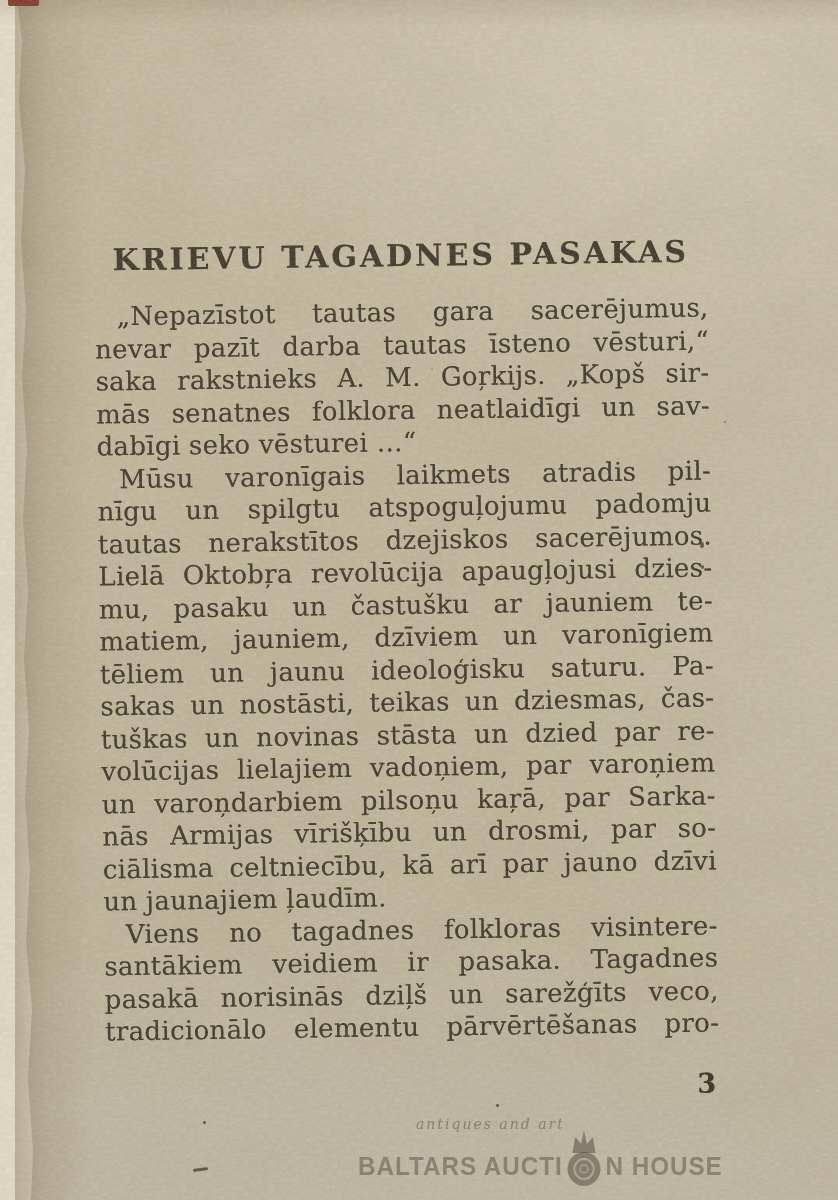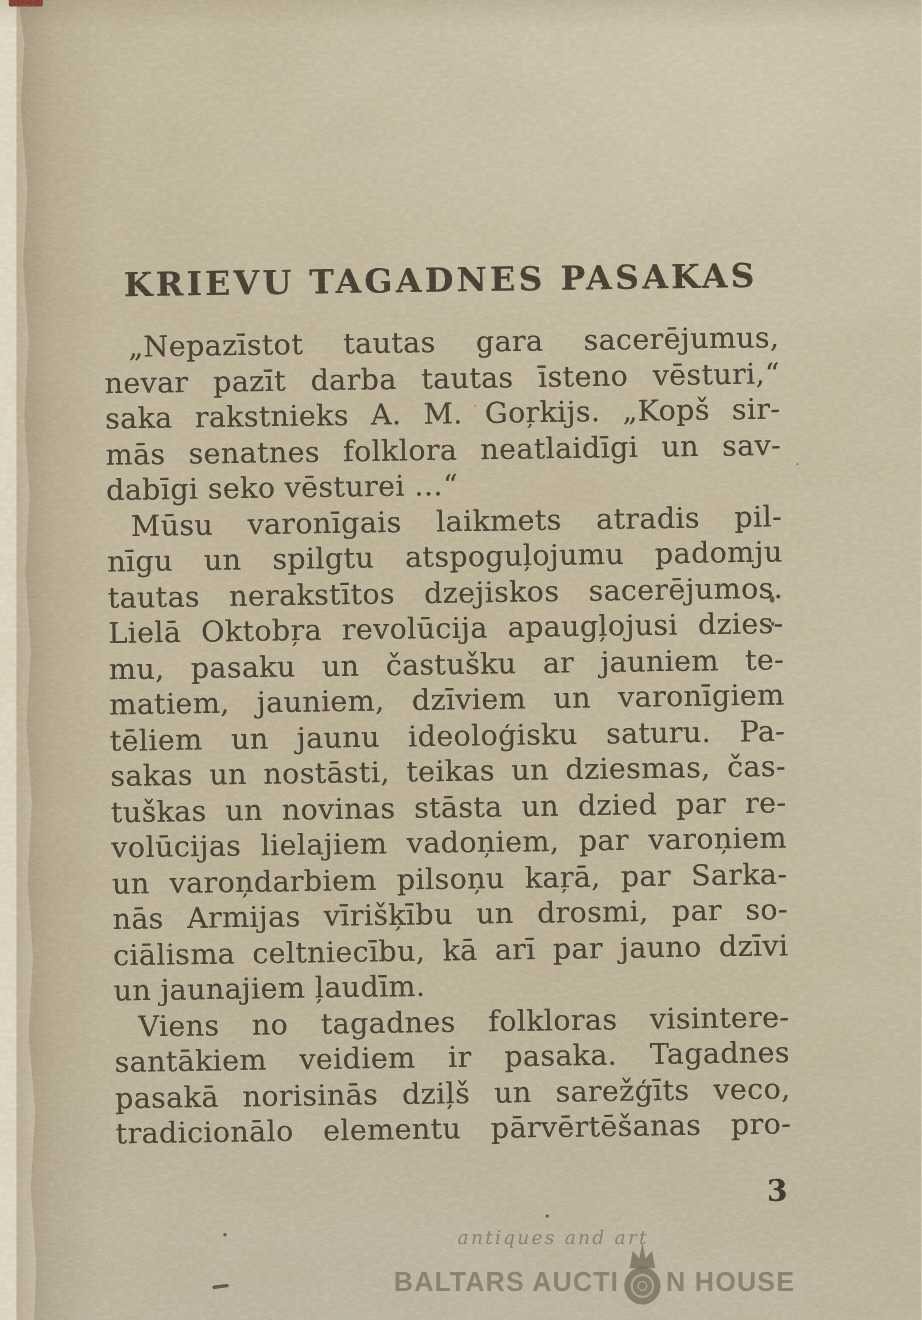"antiques and art" .wm-tagline { font-size: 17px -> 14px }
